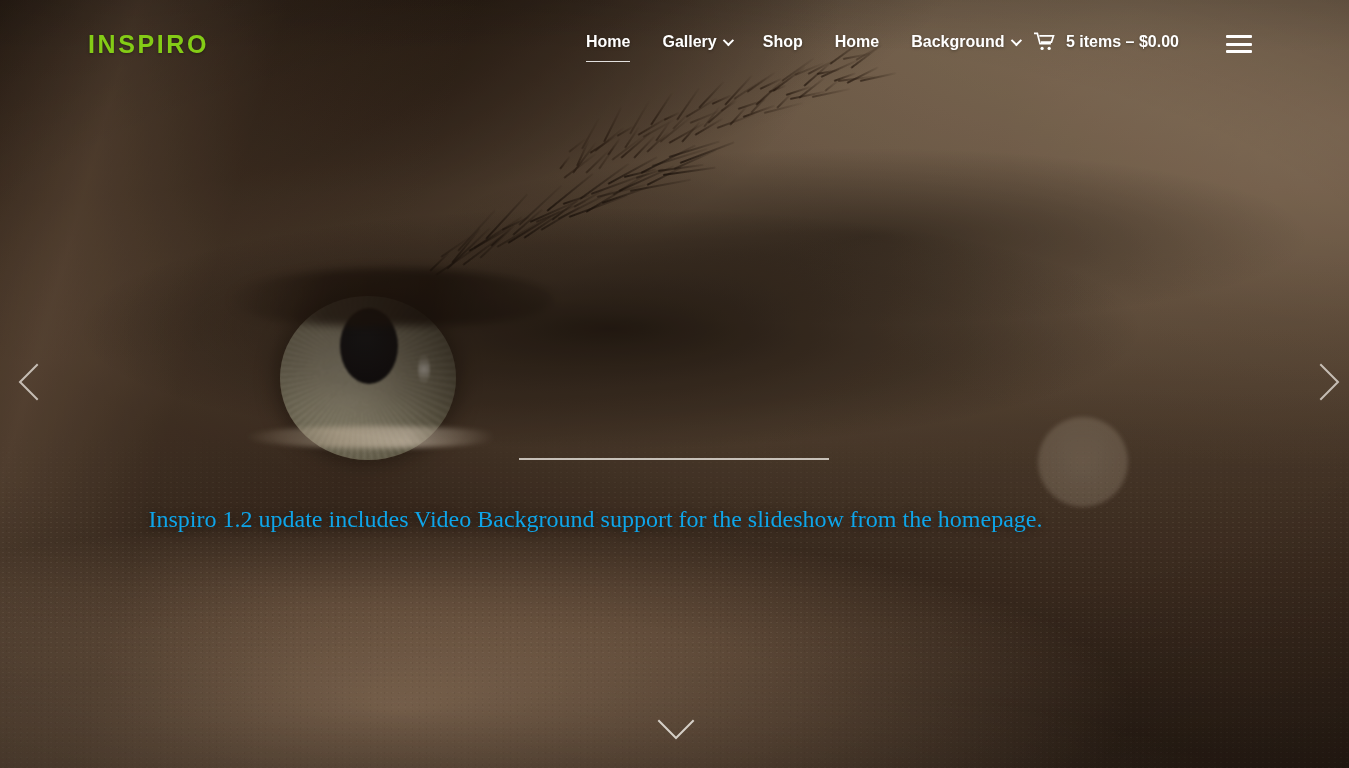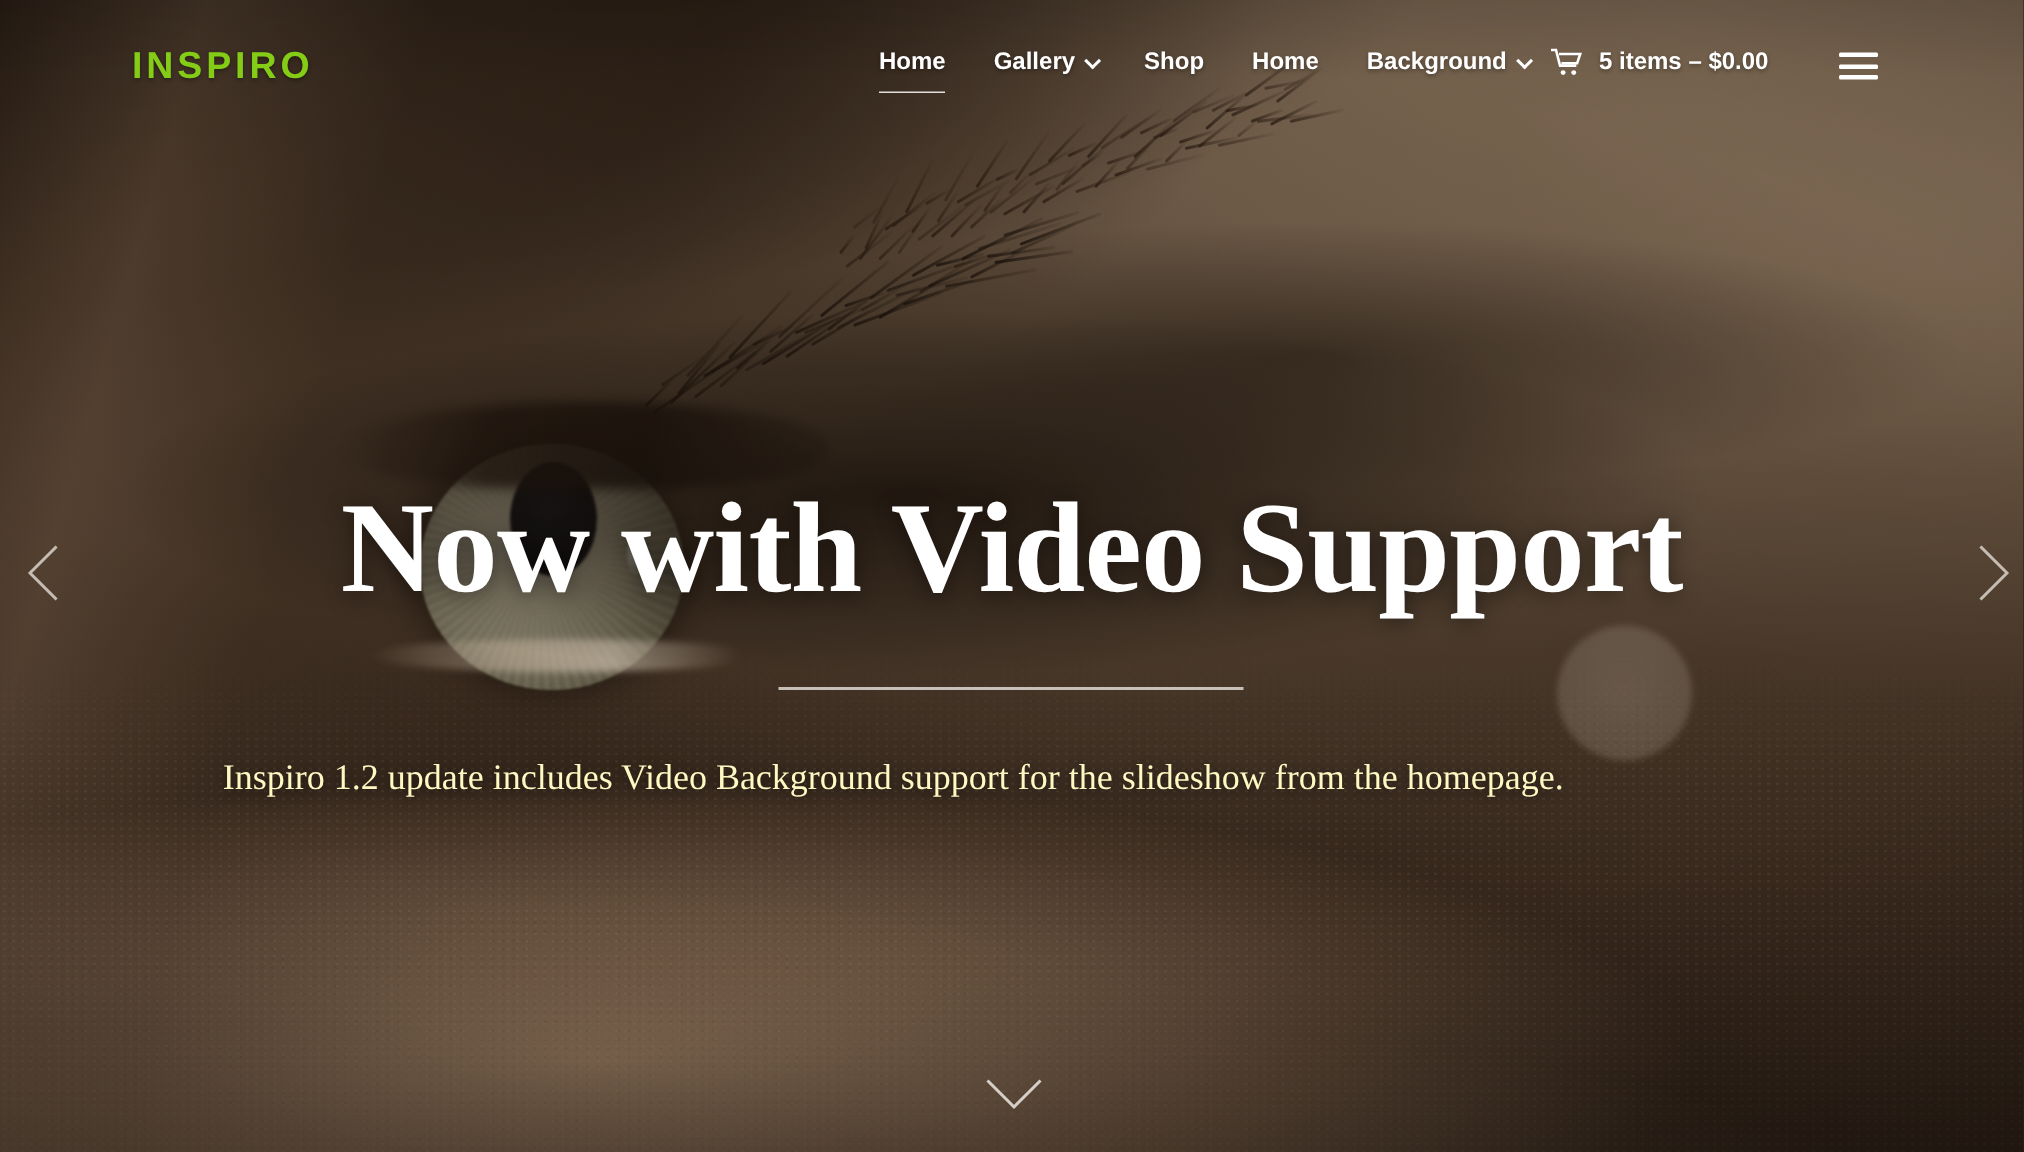"Now with Video Support" h1.hero-title { html: <h1>Now with Video Support</h1> -> none }
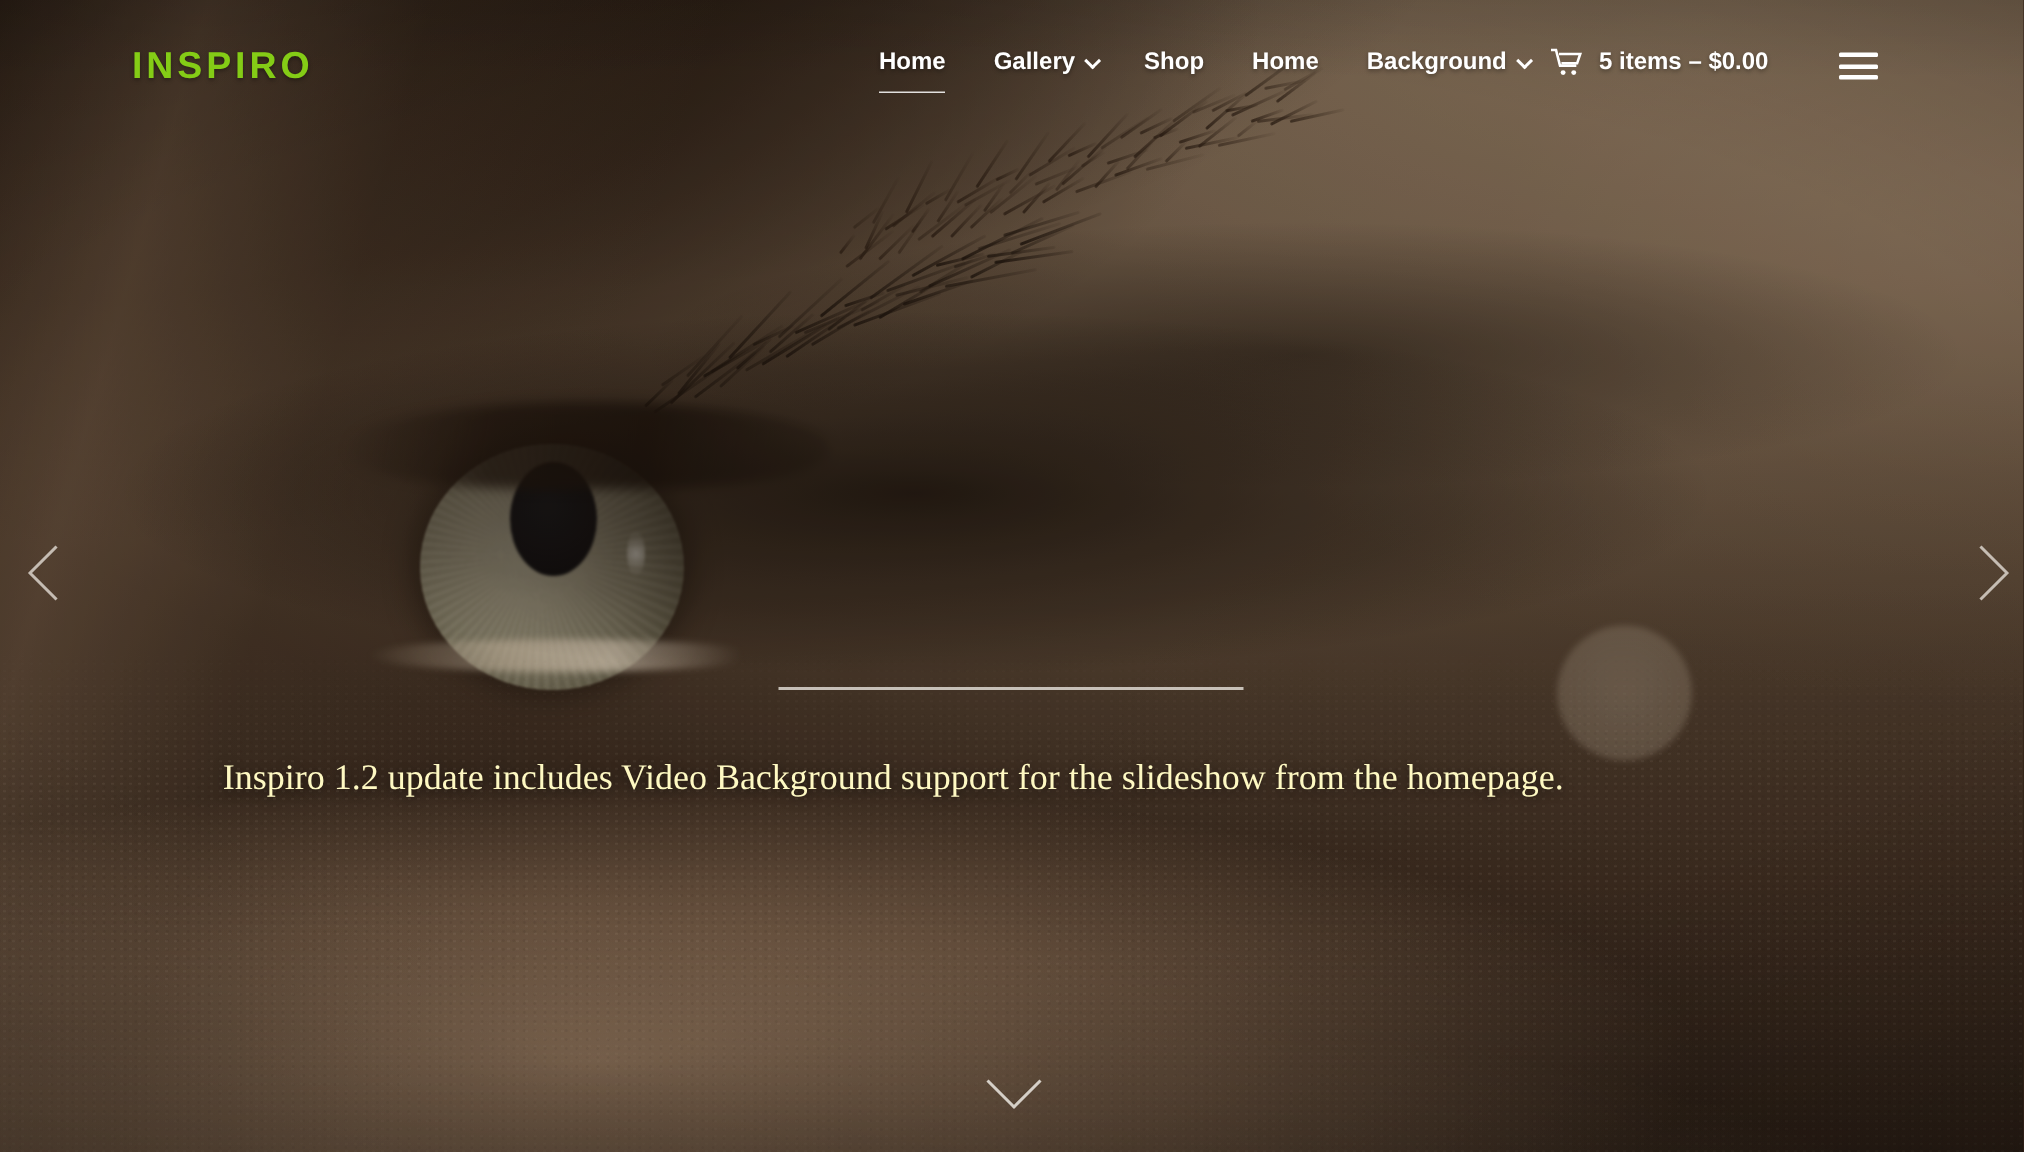"Inspiro 1.2 update includes Video" .hero-sub { color: #fef9c3 -> #0ea5e9 }
